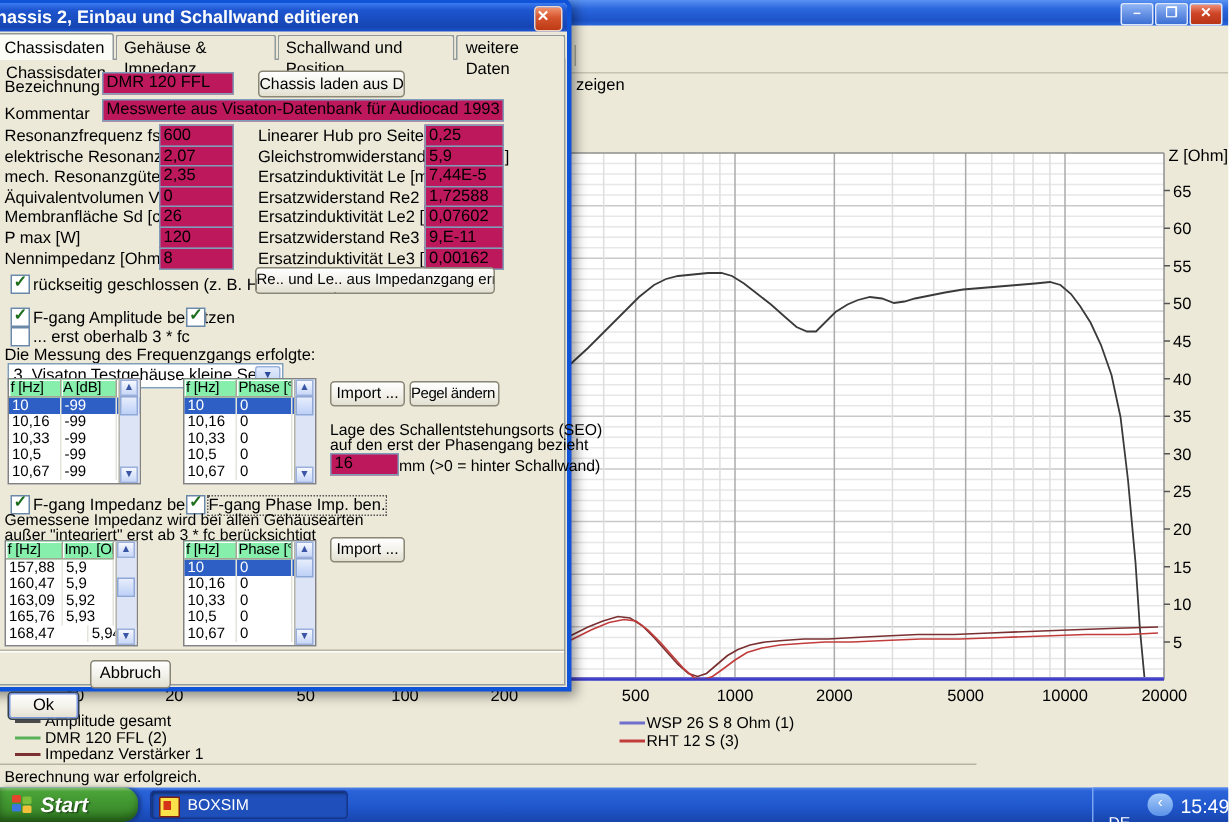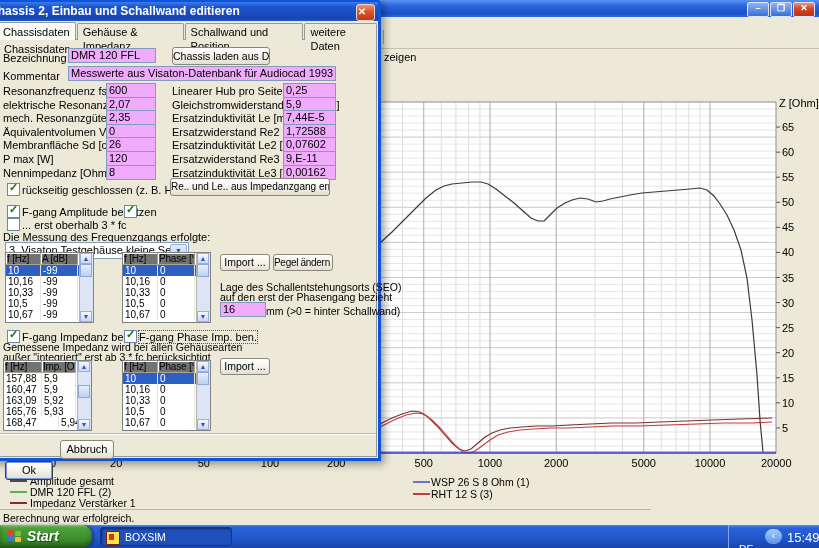"DMR 120 FFL" .tbx { background: #f0abfc -> #be185d }
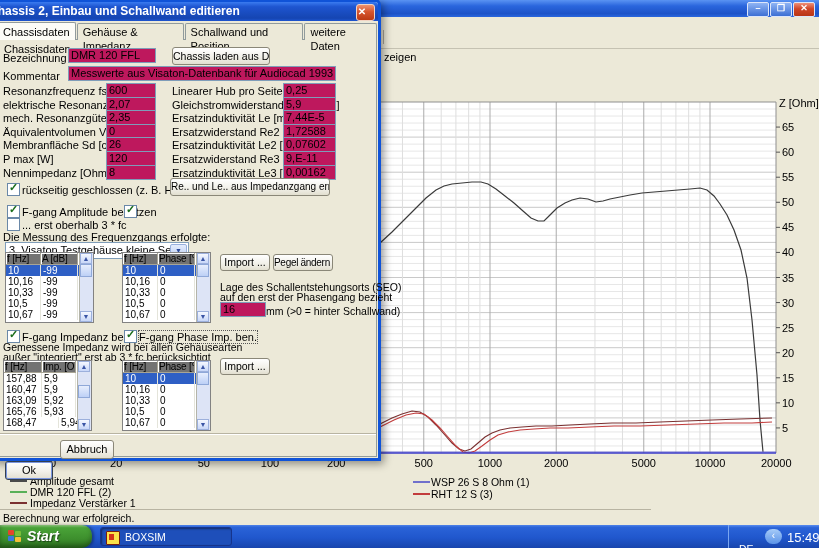"f [Hz]" .ghc { background: #737373 -> #86efac }
